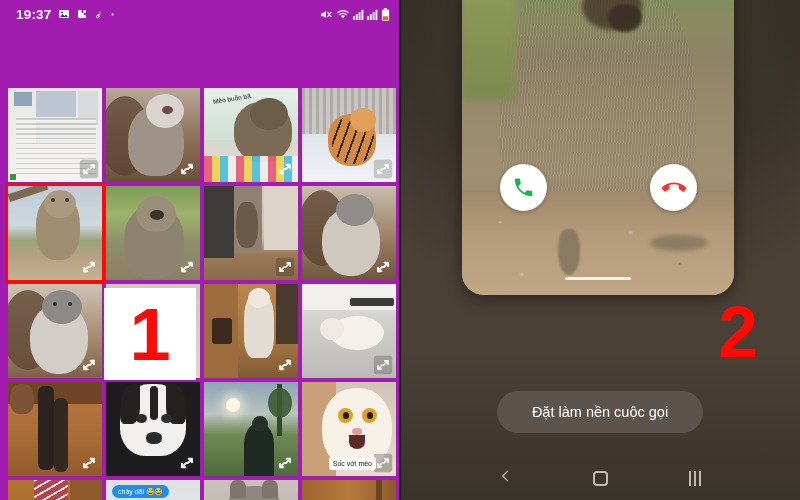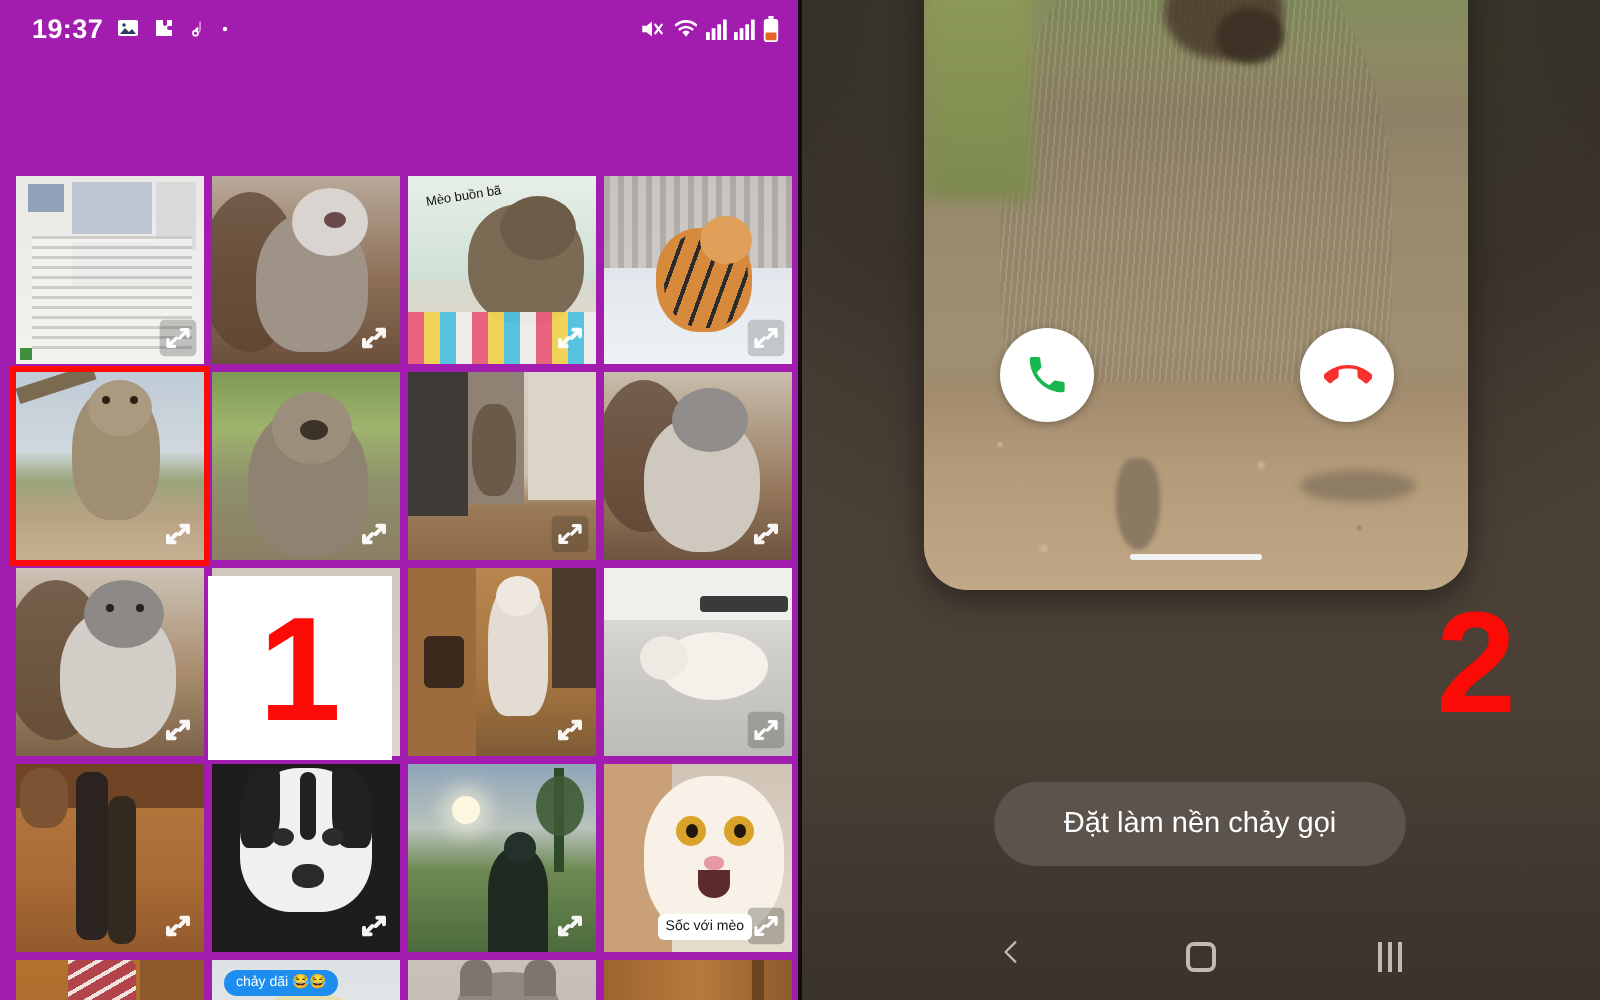"Đặt làm nền chảy gọi" button.set-wallpaper-btn { text: chảy -> cuộc }
